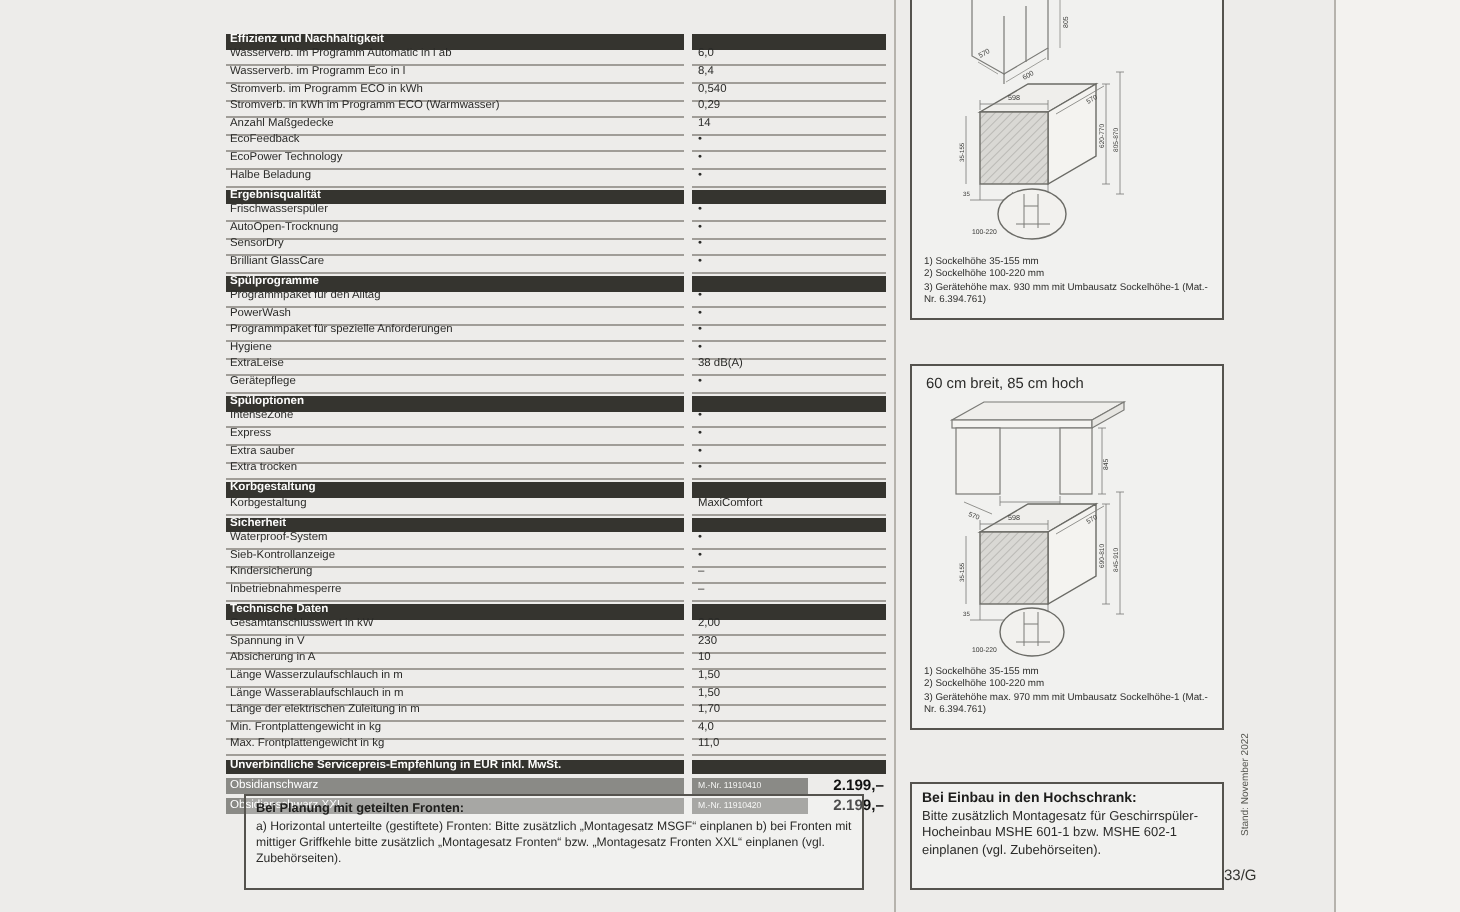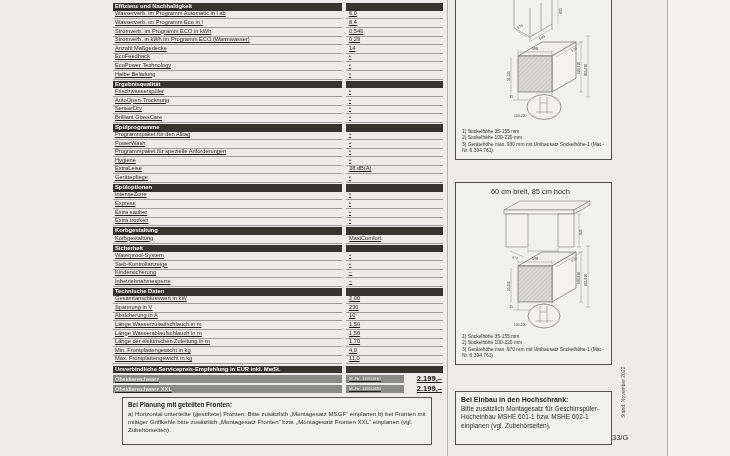"60 cm breit, 85 cm" .panel { padding-left: 28px -> none }
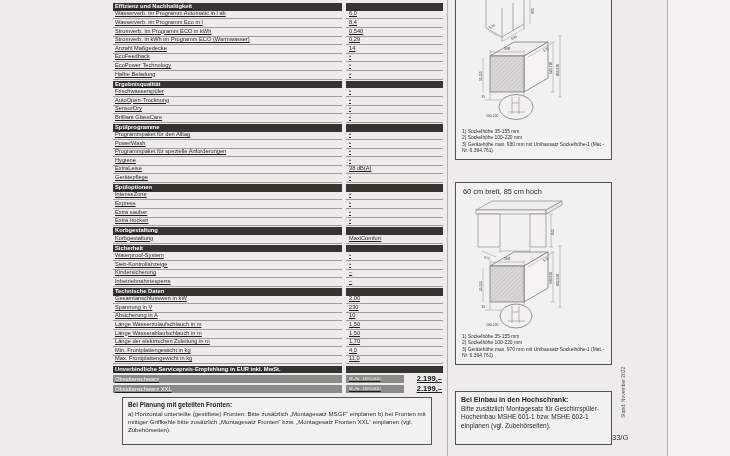"2.199,–" #spec-table { text-decoration: underline -> none; top: 2px -> 16px }
